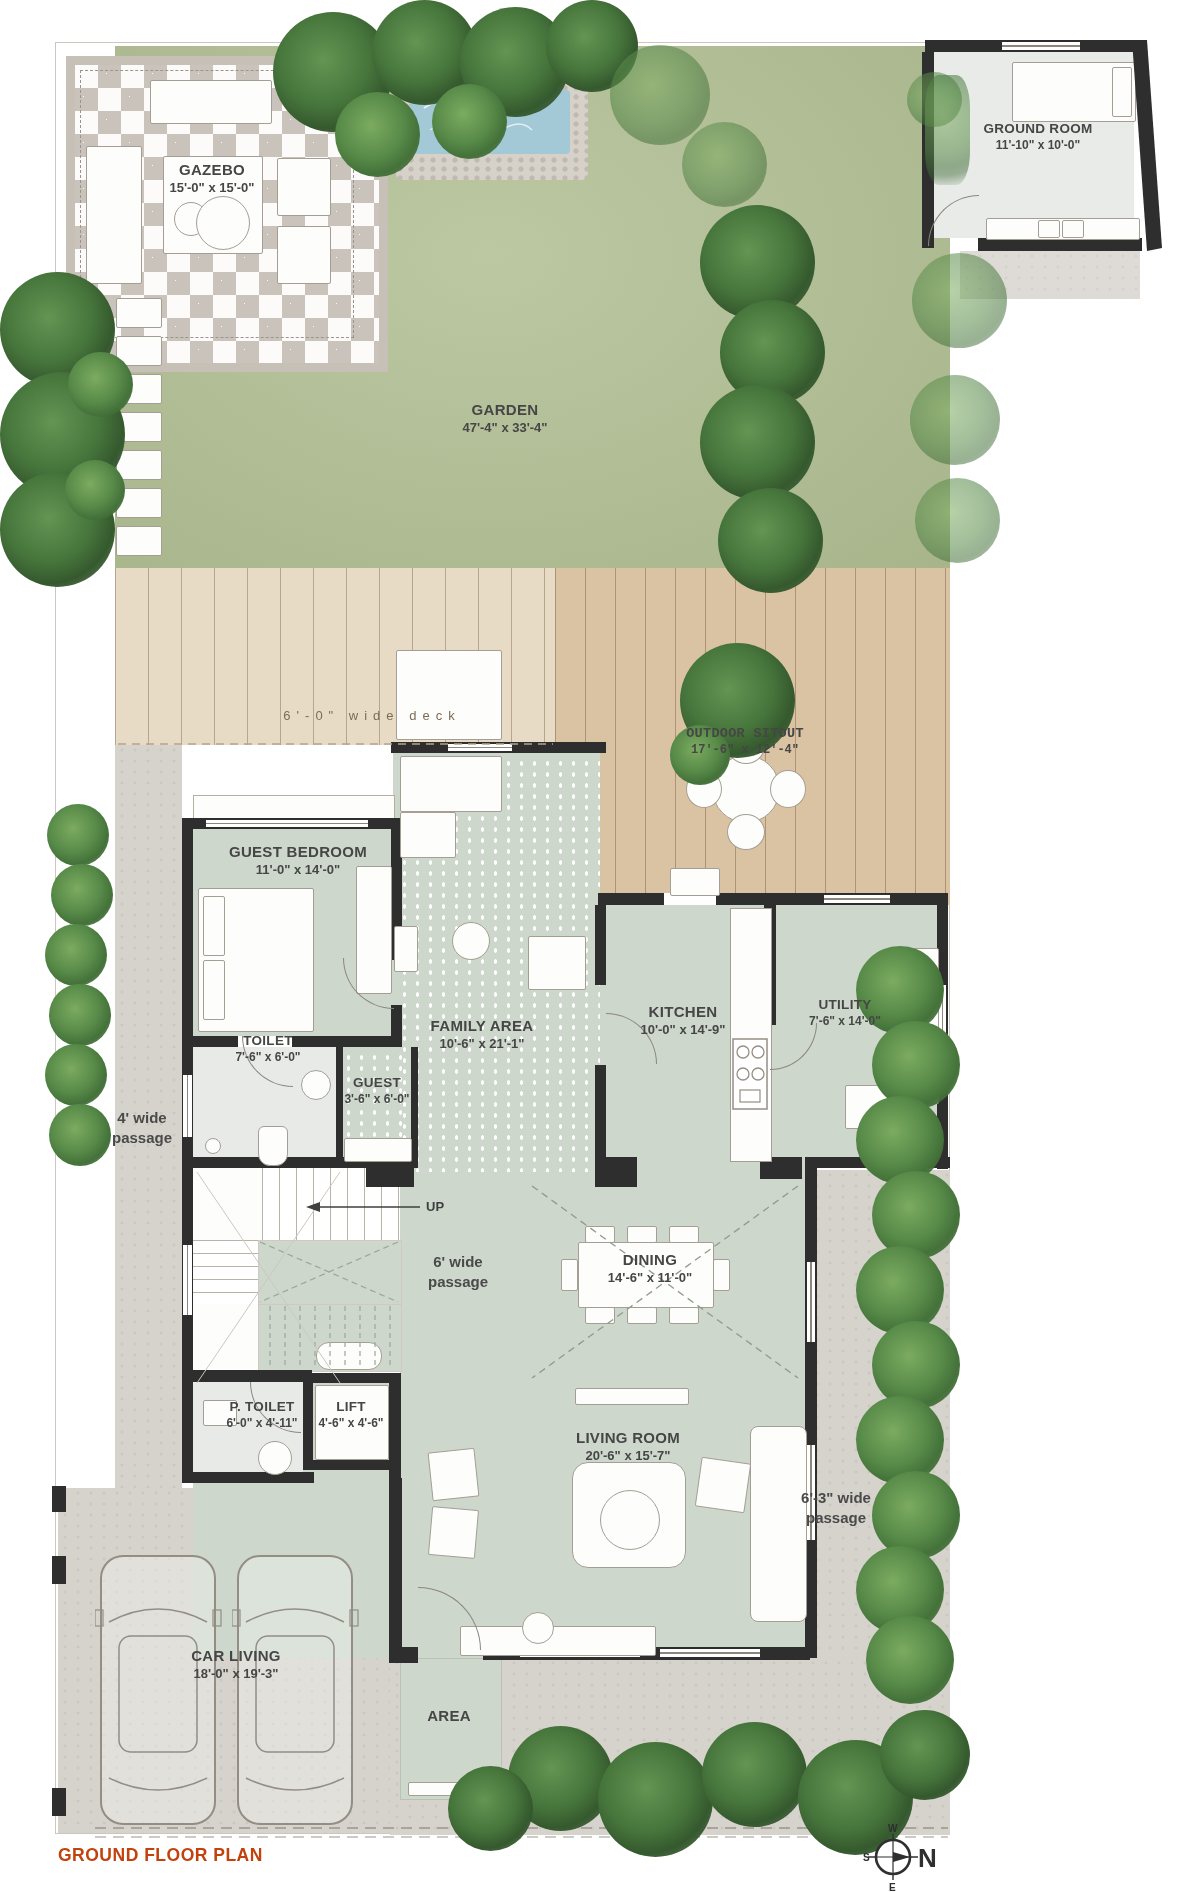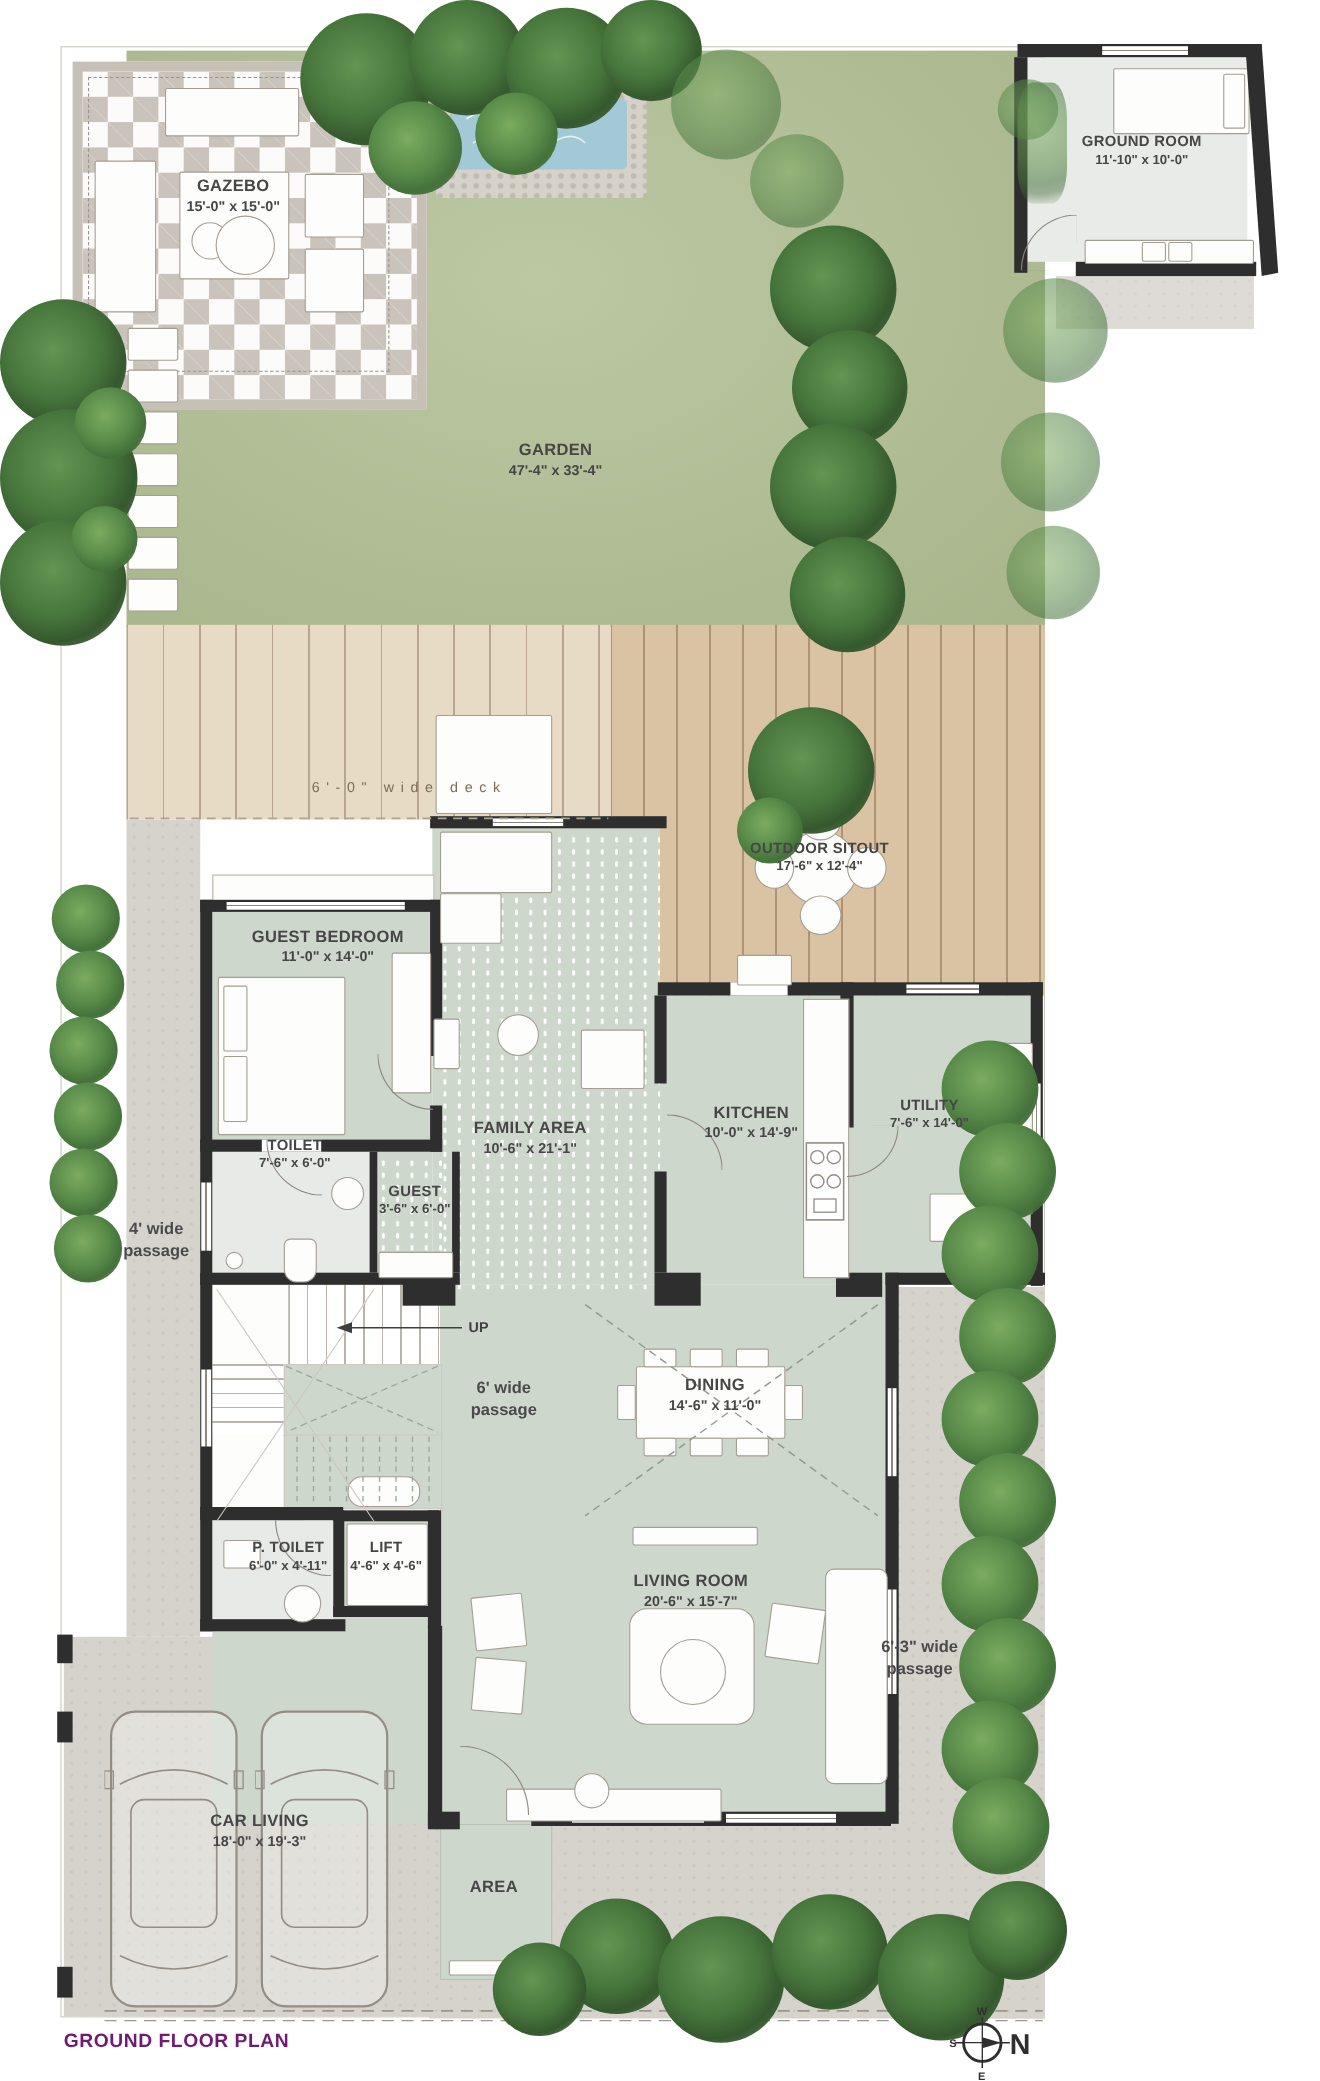"OUTDOOR SITOUT" div.label { font-family: none -> Liberation Mono, monospace; top: 762px -> 725px }
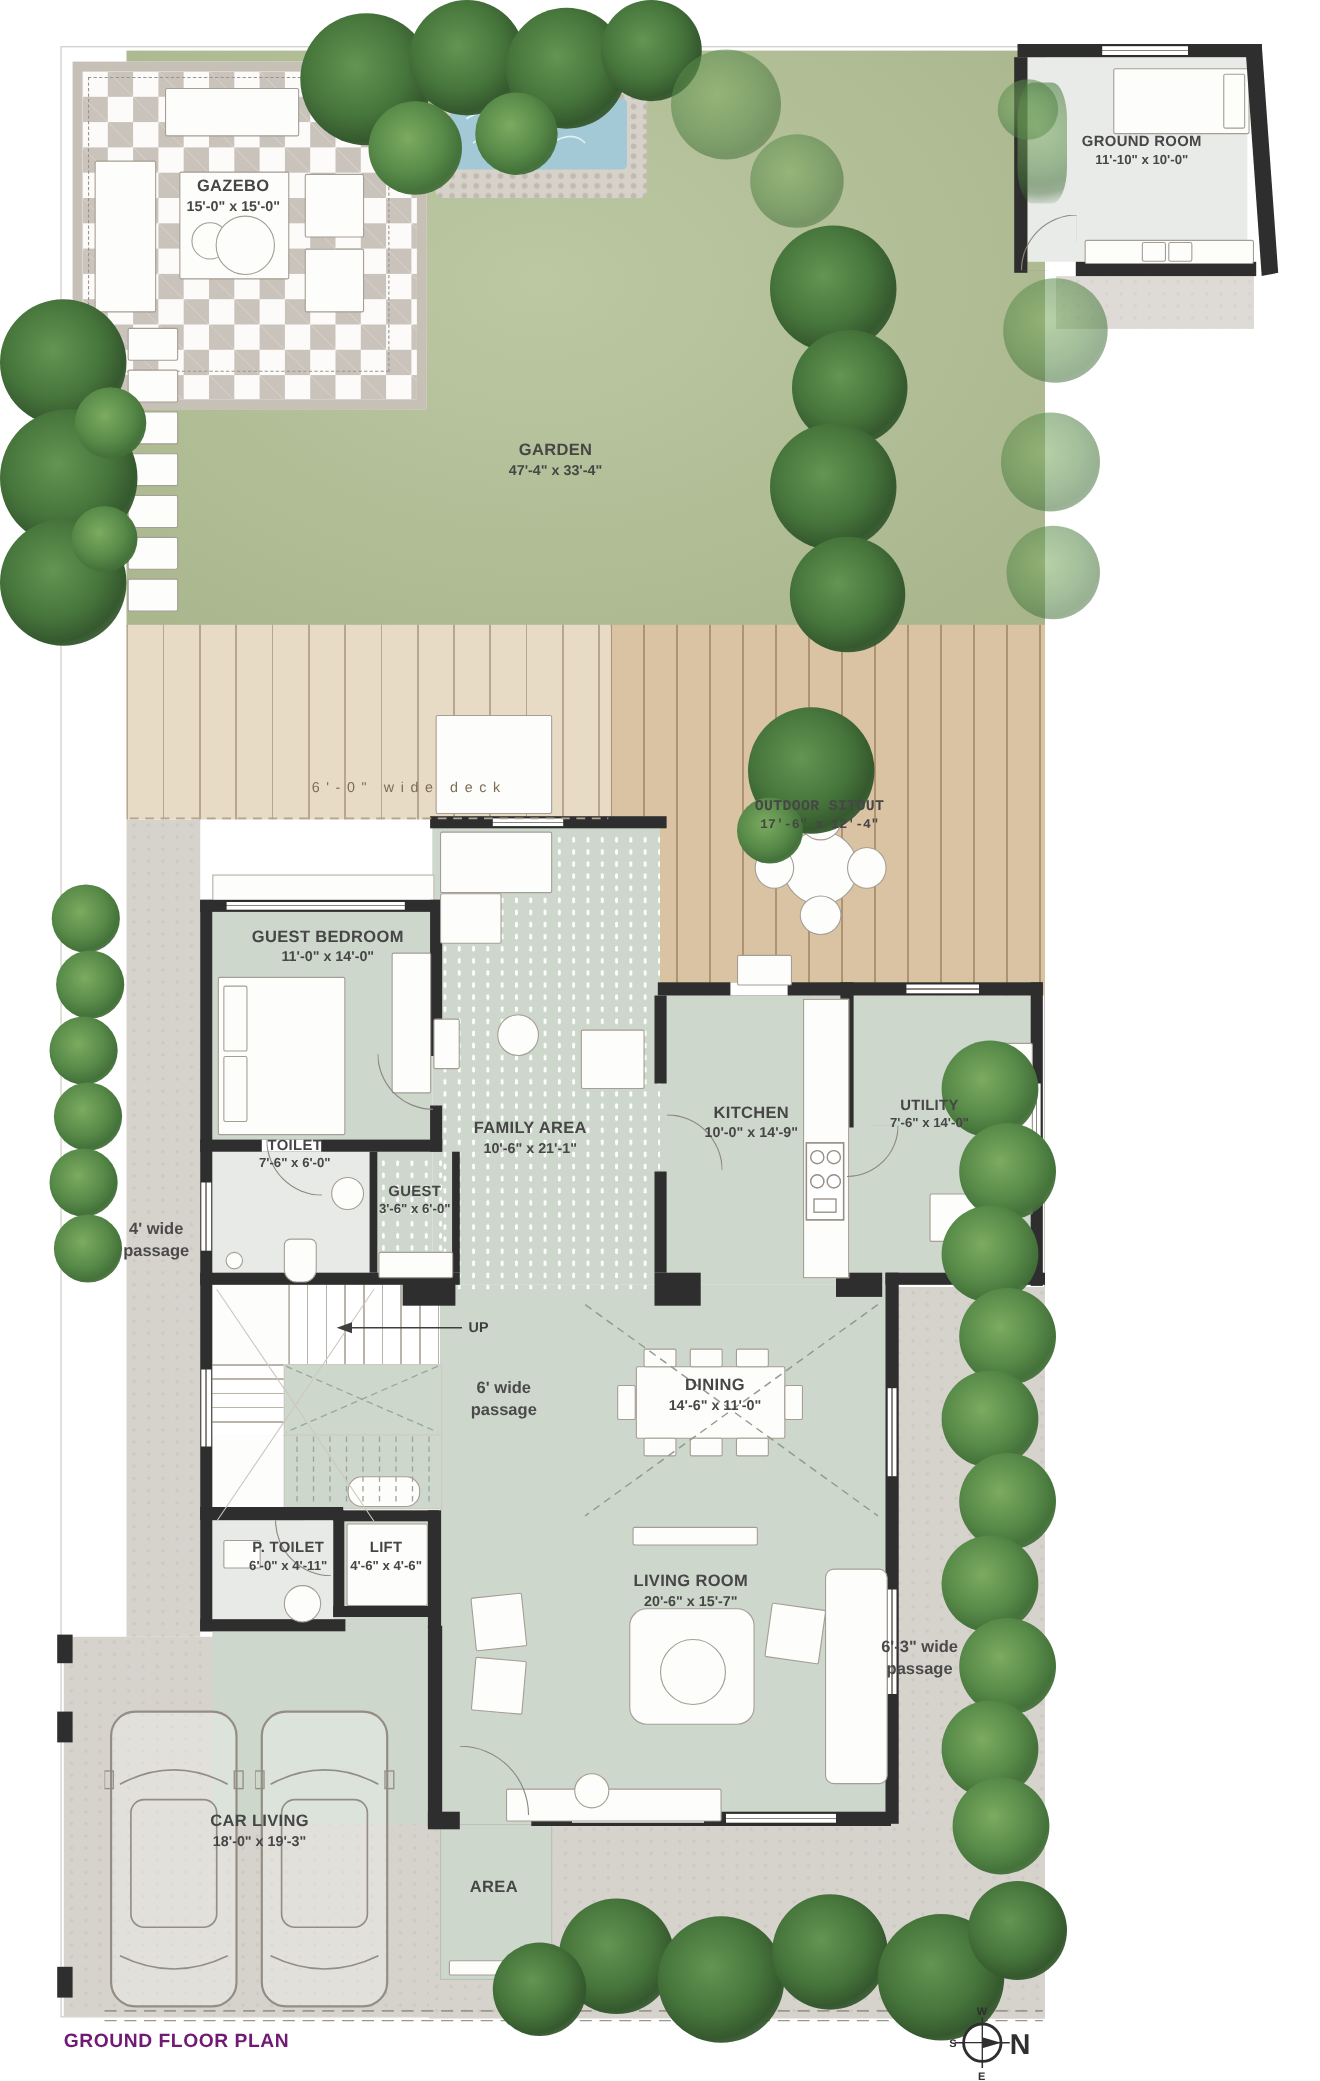"GROUND FLOOR PLAN" .title { color: #701a75 -> #c2410c }
